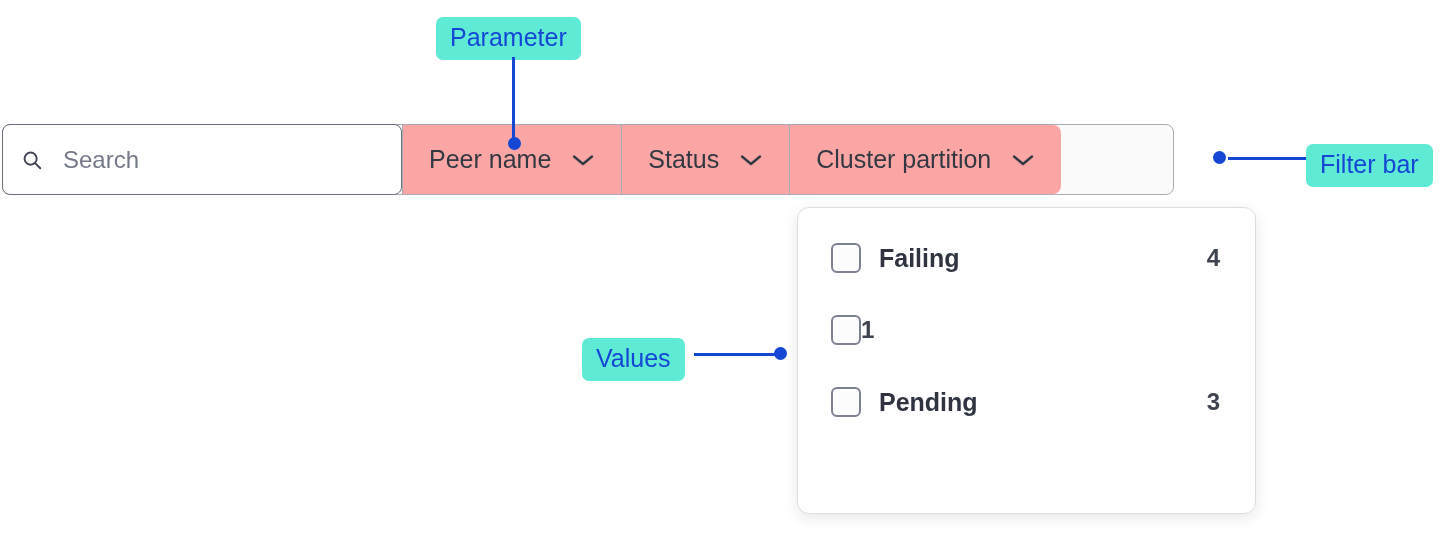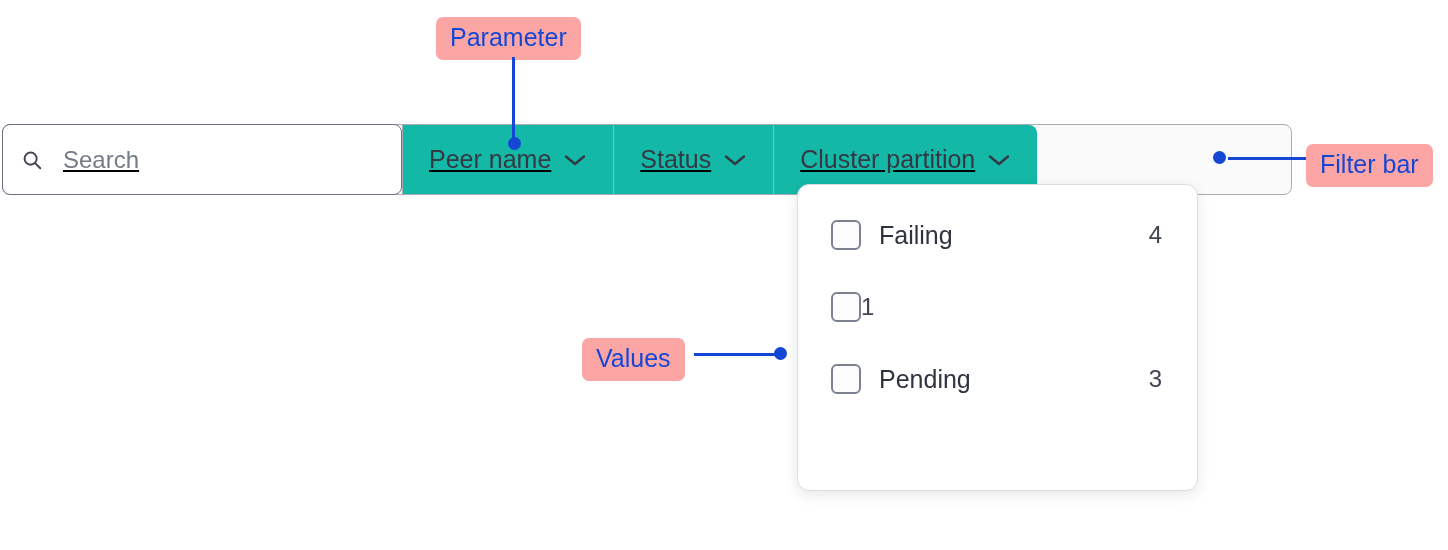"Parameter" .anno-pill { background: #fca5a5 -> #5eead4 }
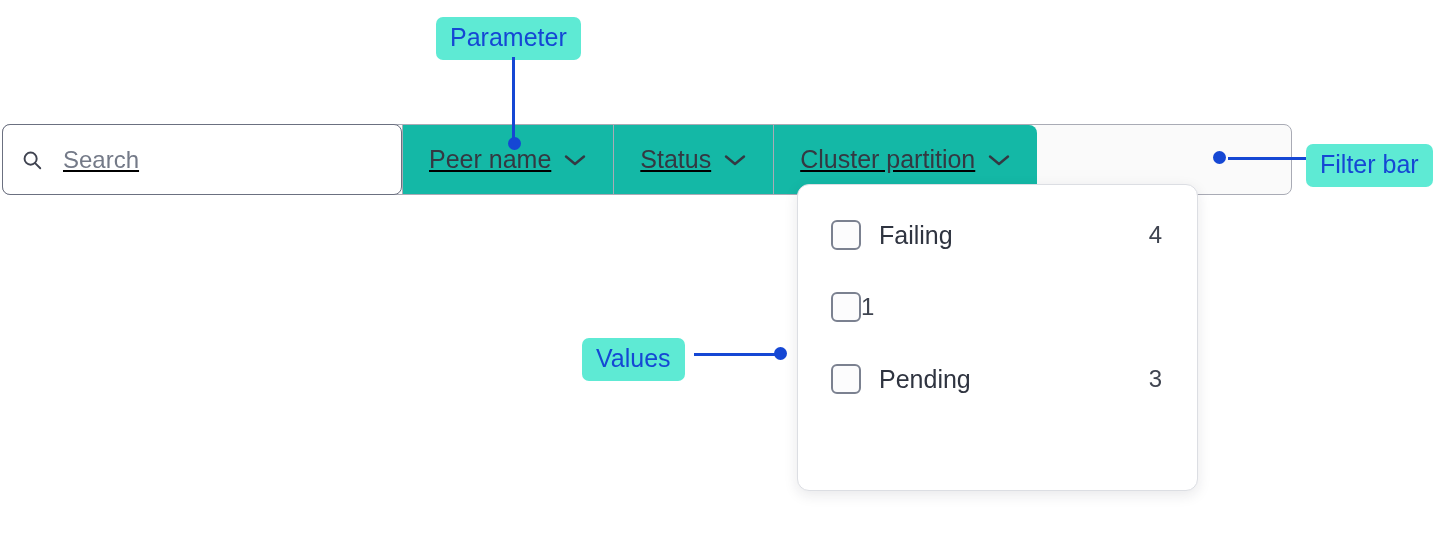"Search" .filter-bar { text-decoration: underline -> none; width: 1290px -> 1172px }
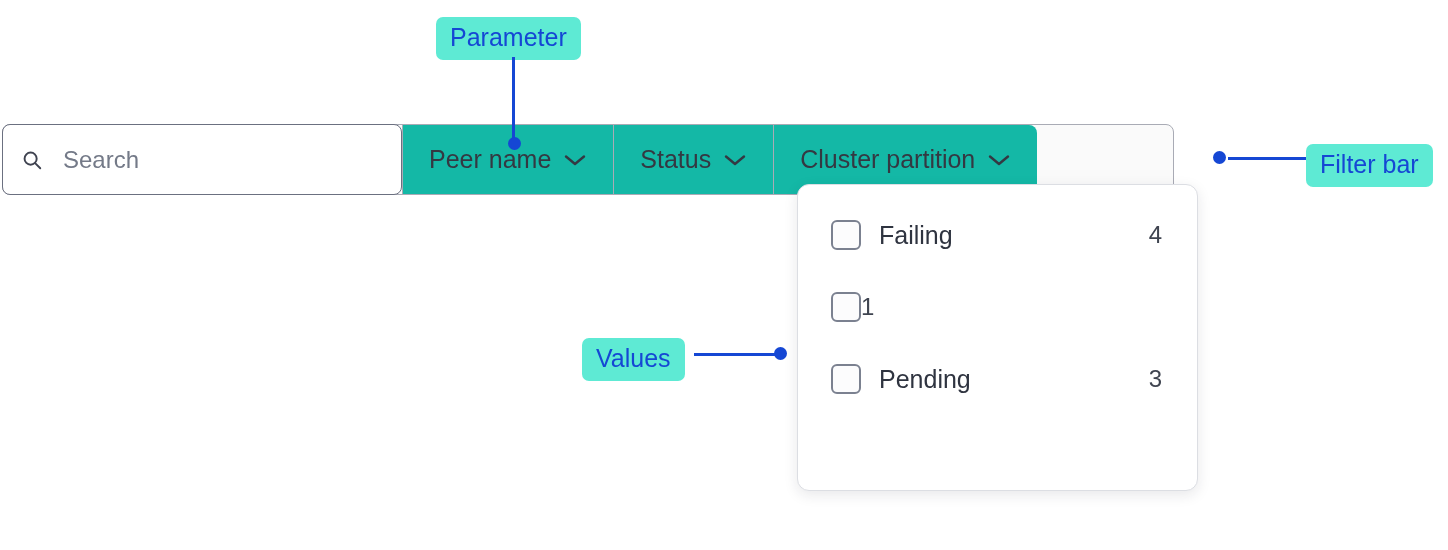"Peer name" .filter-seg { background: #14b8a6 -> #fca5a5; gap: 12px -> 20px }
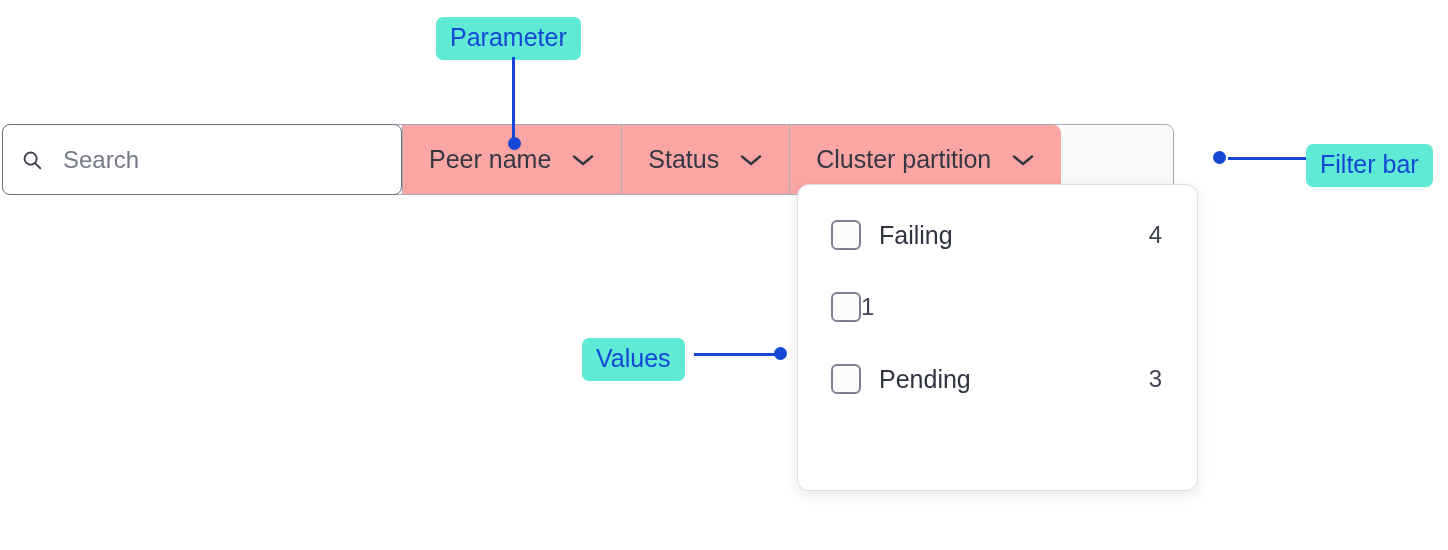"Failing" .dropdown { font-weight: none -> bold; top: 184px -> 207px; width: 401px -> 459px }
